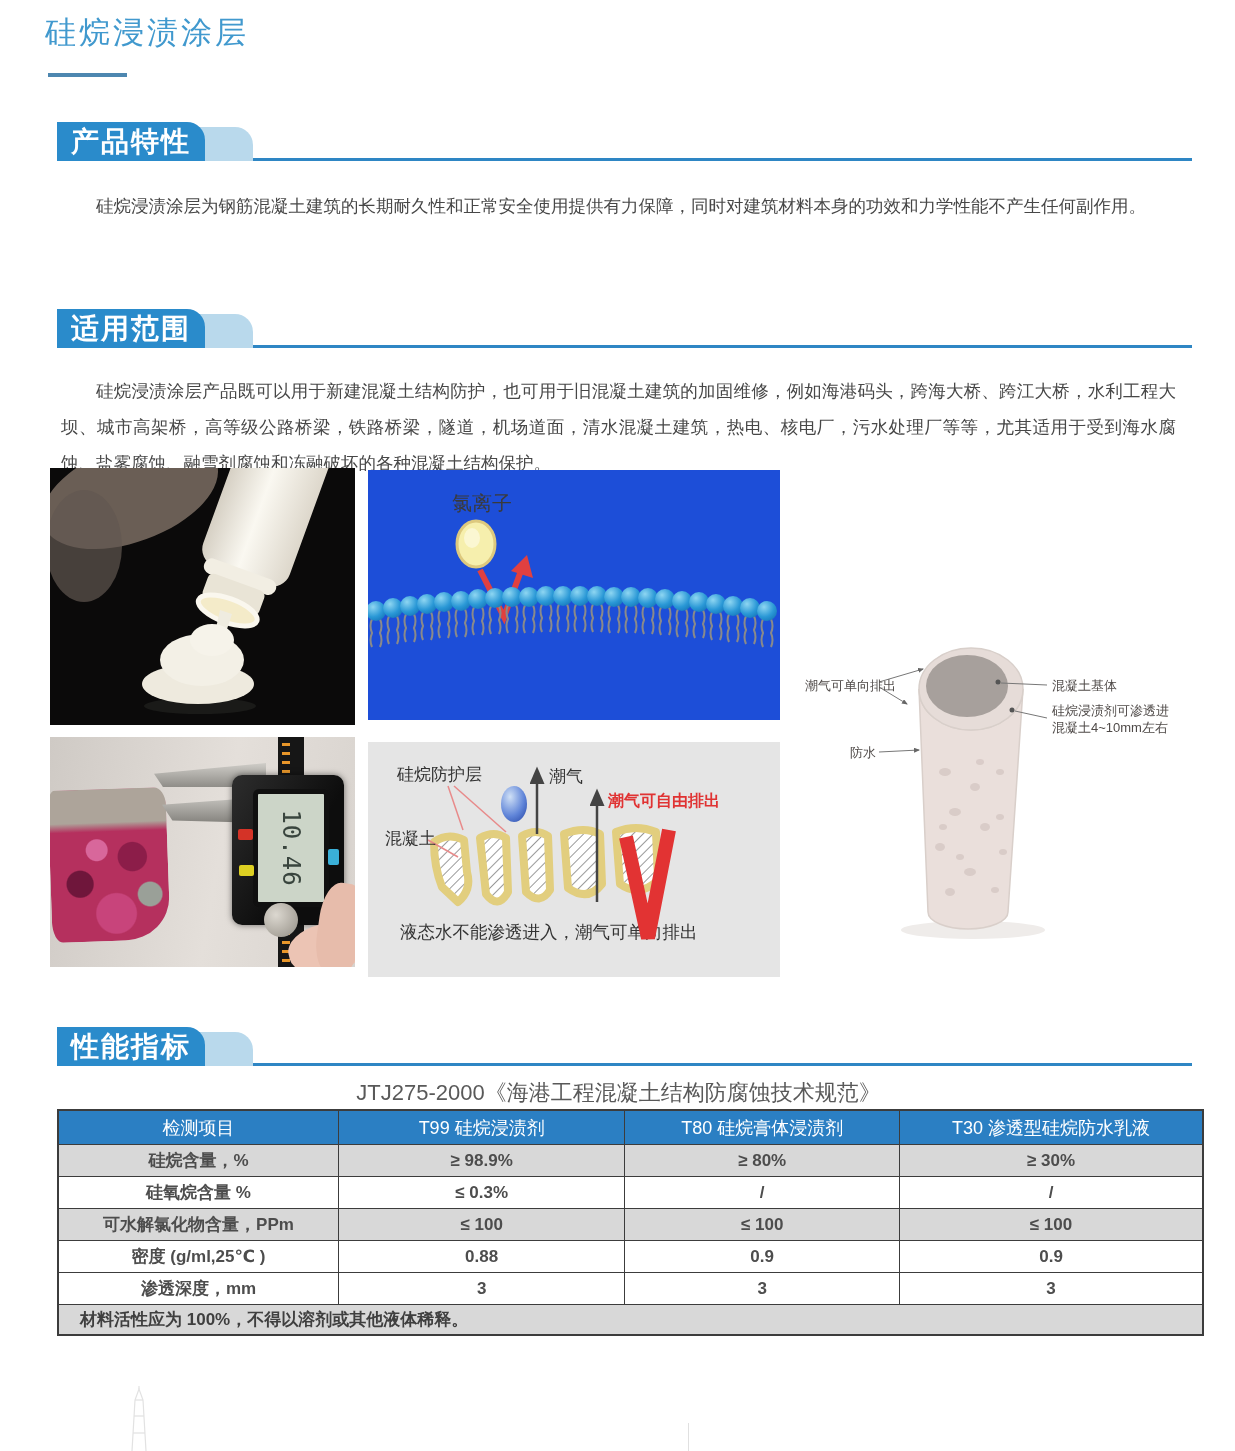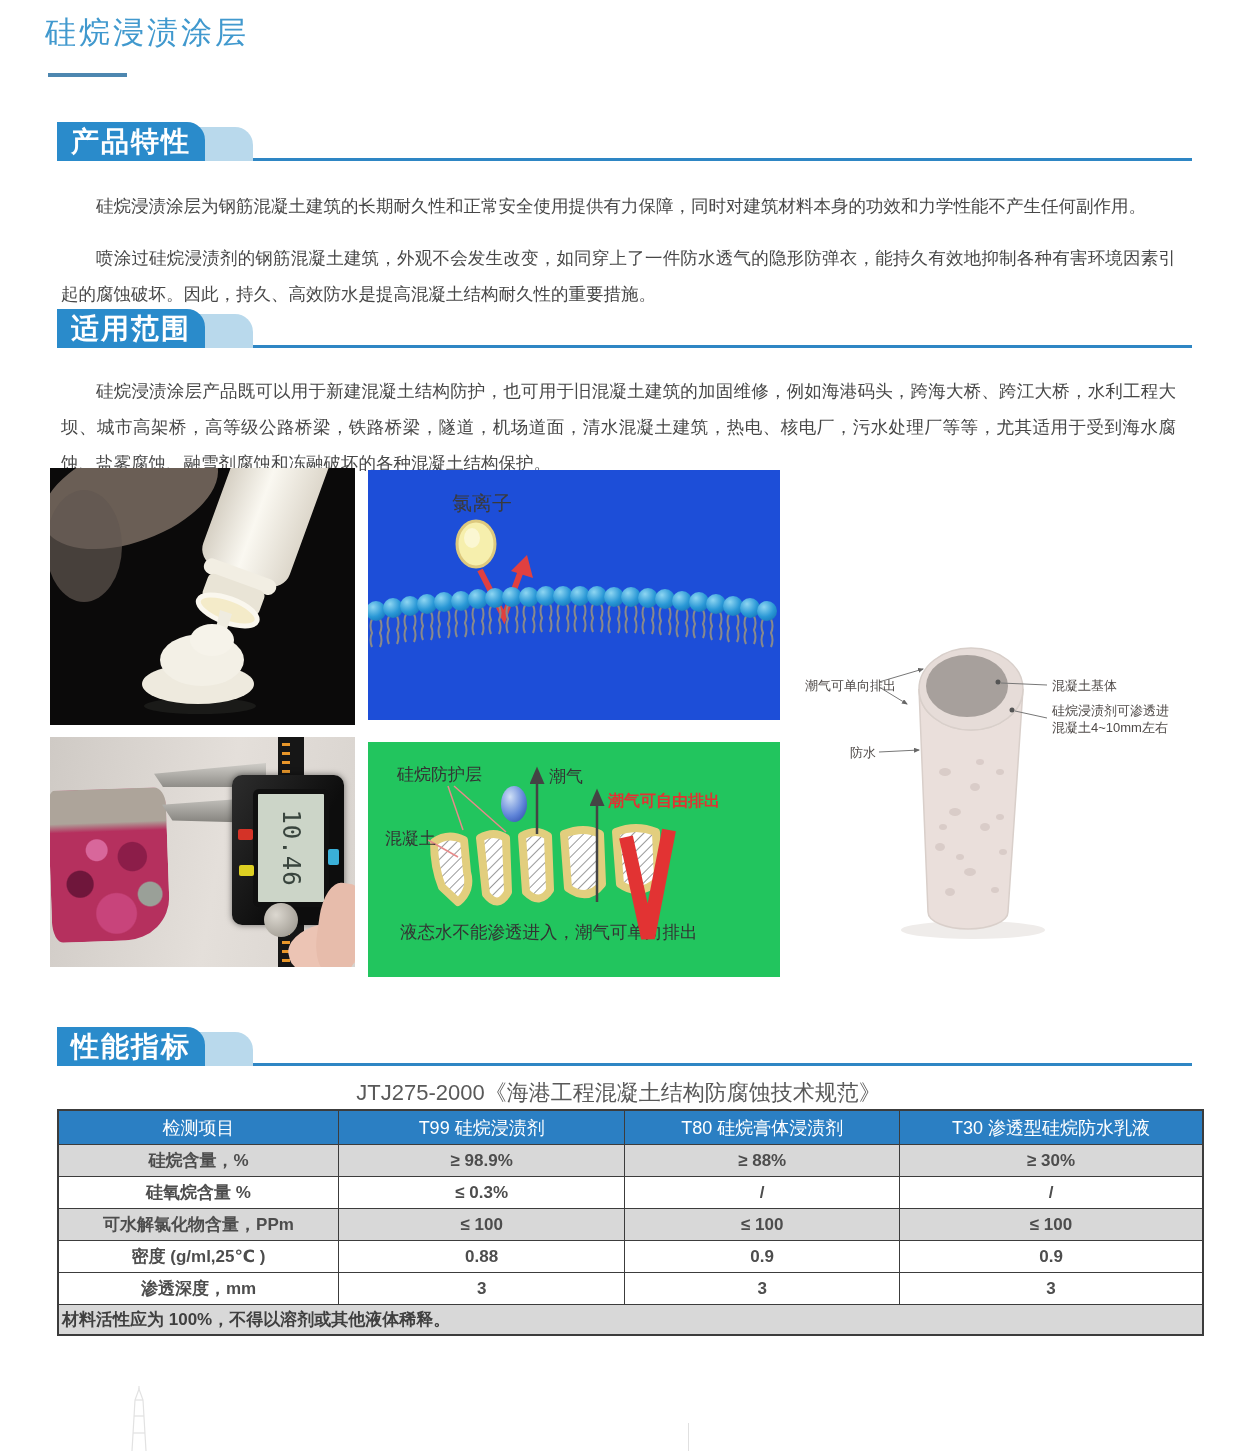"喷涂过硅烷浸渍剂的钢筋混凝土建筑，外观不会发生改变，如同穿上了一件防水透气的隐形" p { html: <p>喷涂过硅烷浸渍剂的钢筋混凝土建筑，外观不会发生改变，如同穿上了一件防水透气的隐形防弹衣，能持久有效地抑制各种有害环境因素引起的腐蚀破坏。因此，持久、高效防水是提高混凝土结构耐久性的重要措施。</p> -> none }
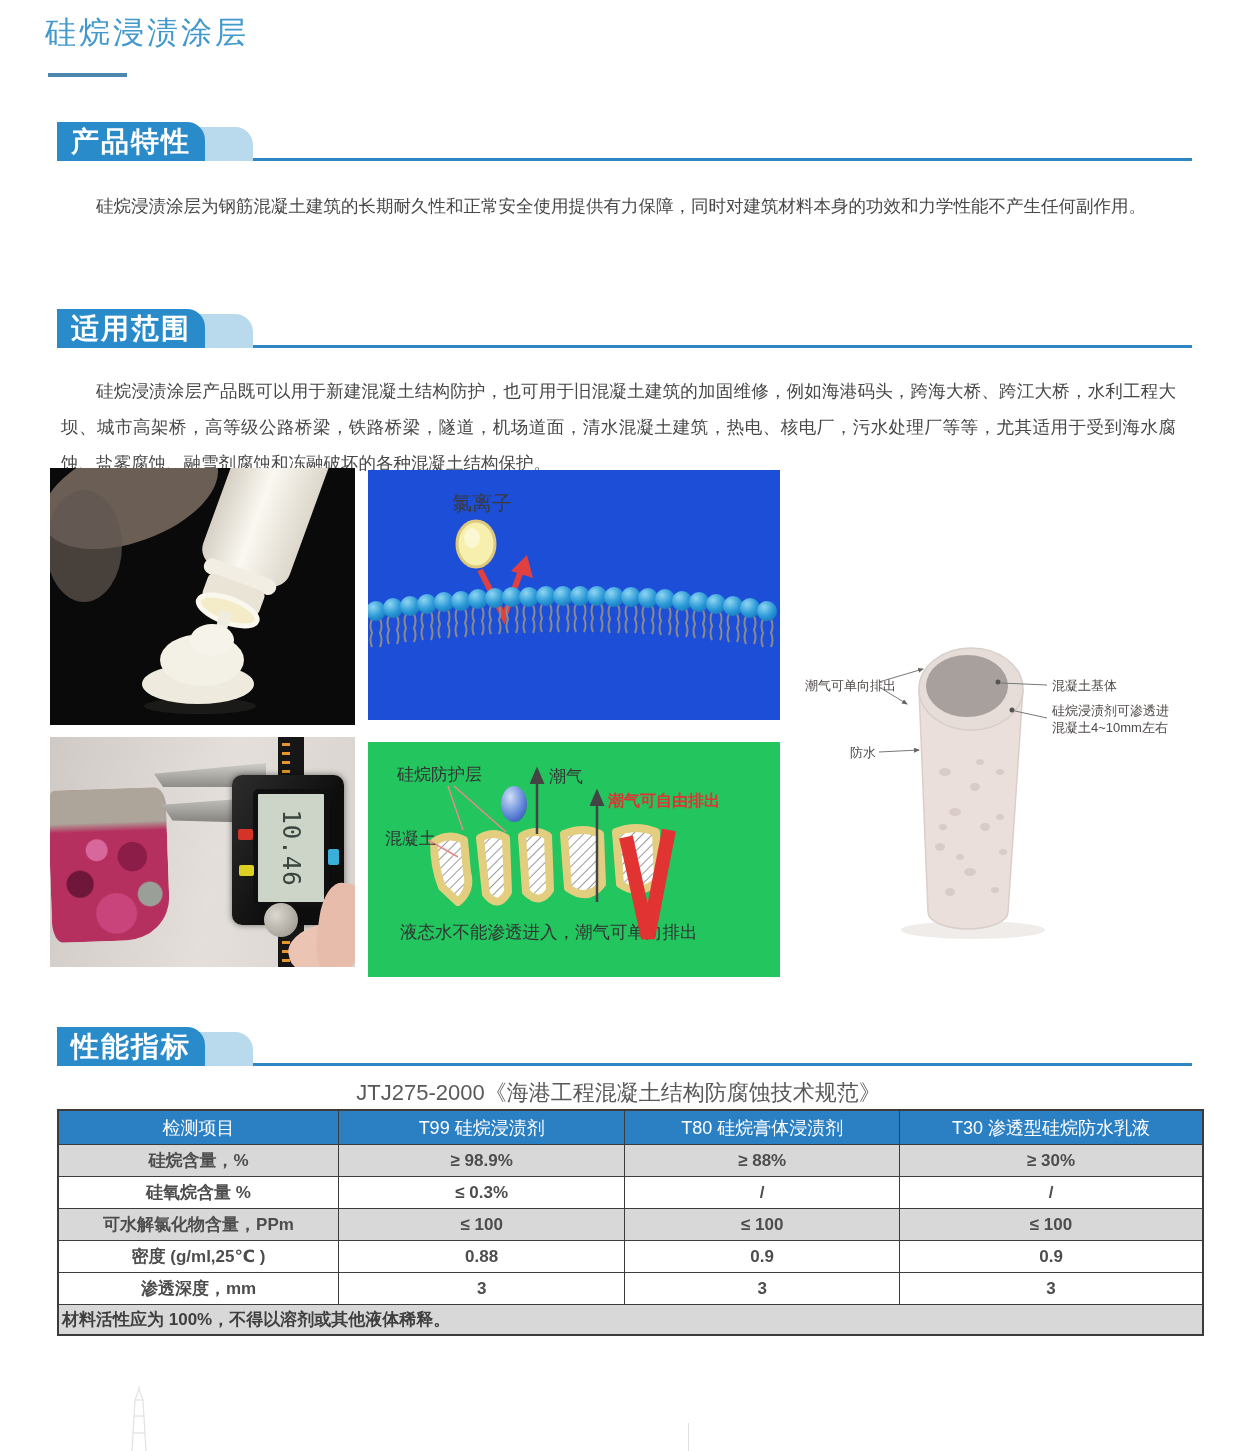"硅烷防护层" #fig-barrier { background: #22c55e -> #e5e5e5 }
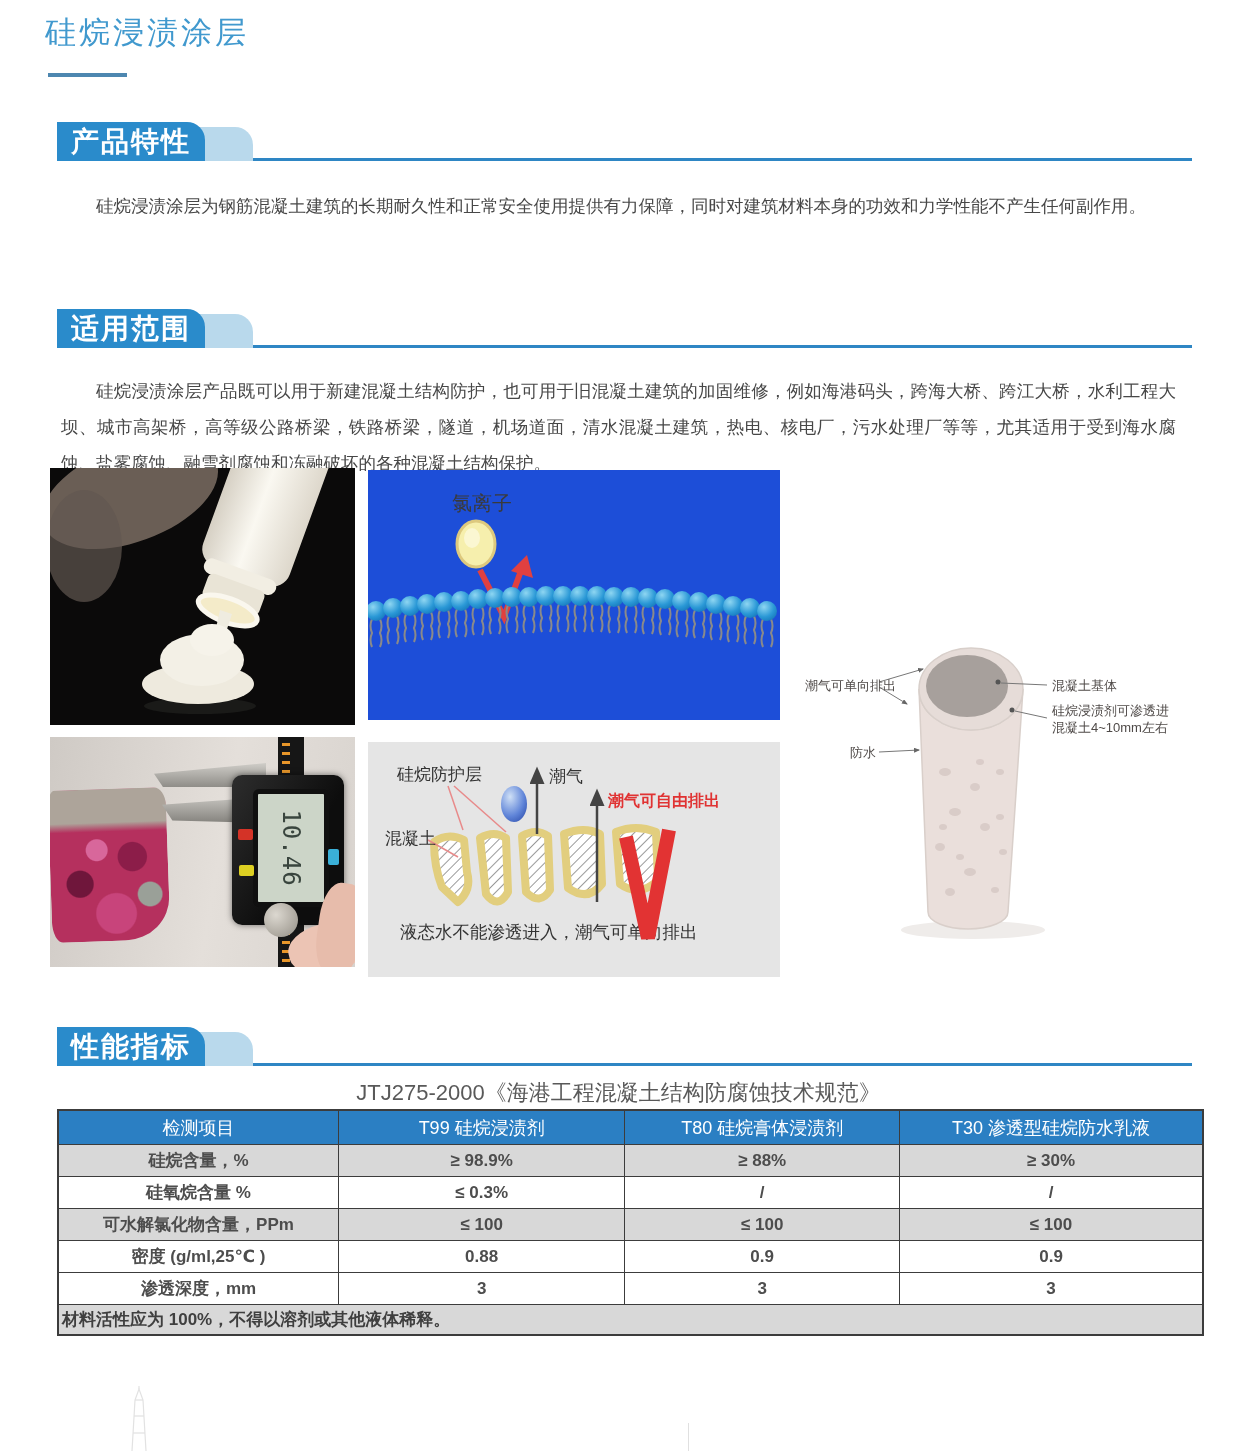"≥ 88%" td { text: 88% -> 80% }
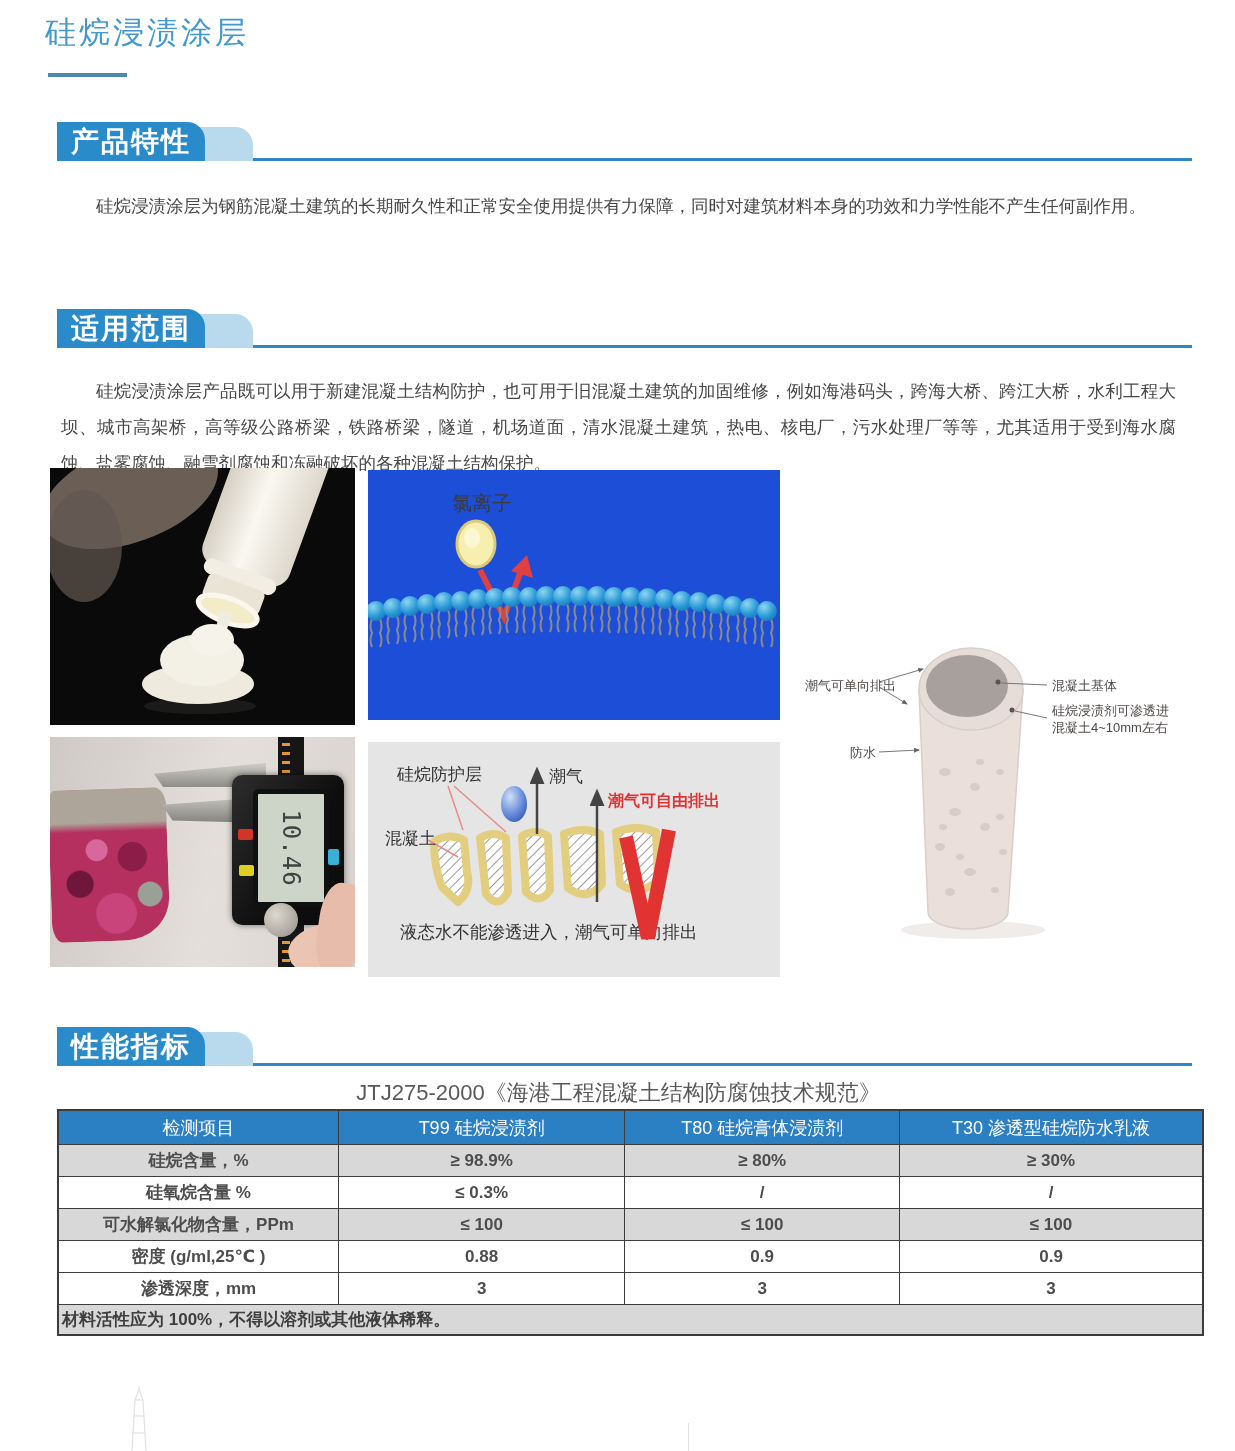"材料活性应为 100%，不得以溶剂或其他液体稀释。" .perf-table td.footnote { padding-left: 3px -> 21px }
